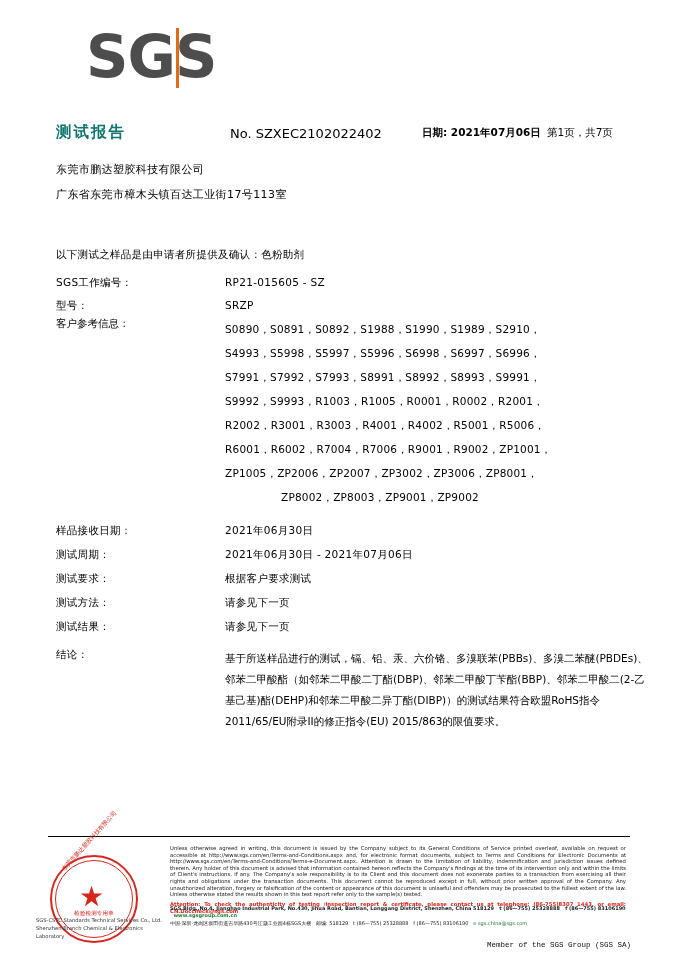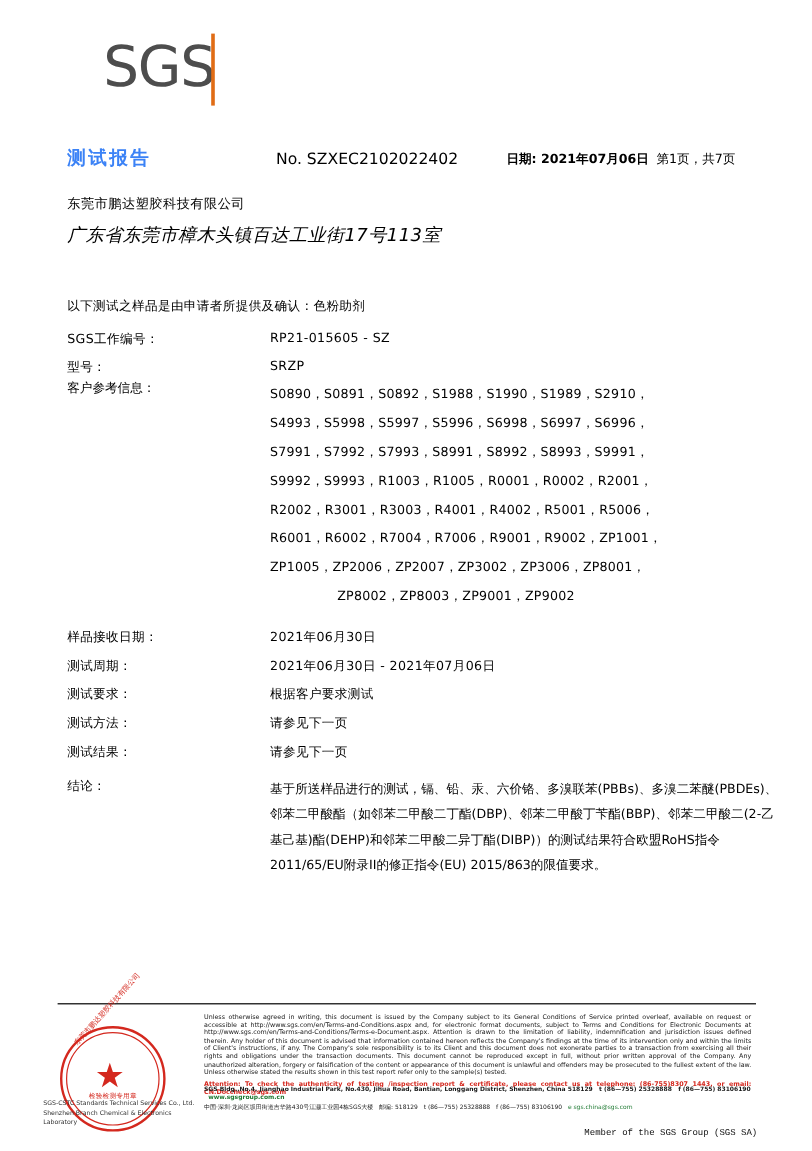"SGS" .logo-text { font-size: 47px -> 59px; font-weight: 400 -> 700 }
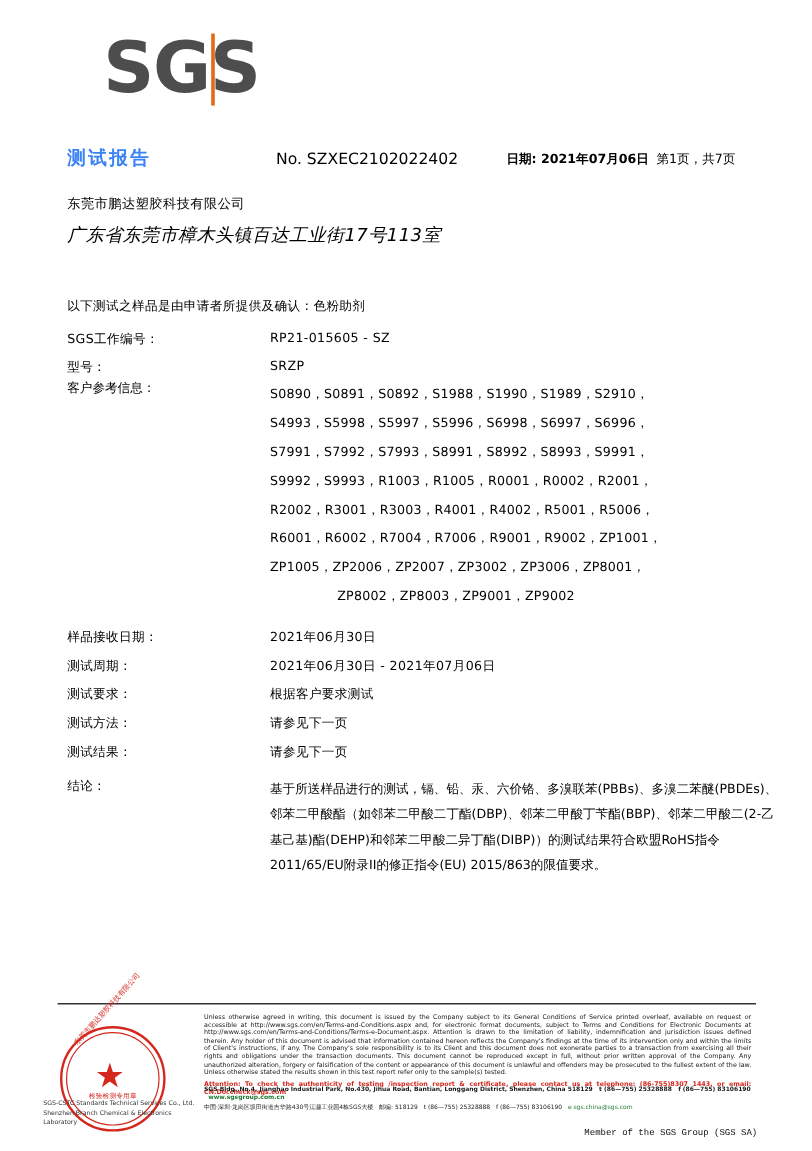"测试报告" .doc-title { color: #3b82f6 -> #0f766e }
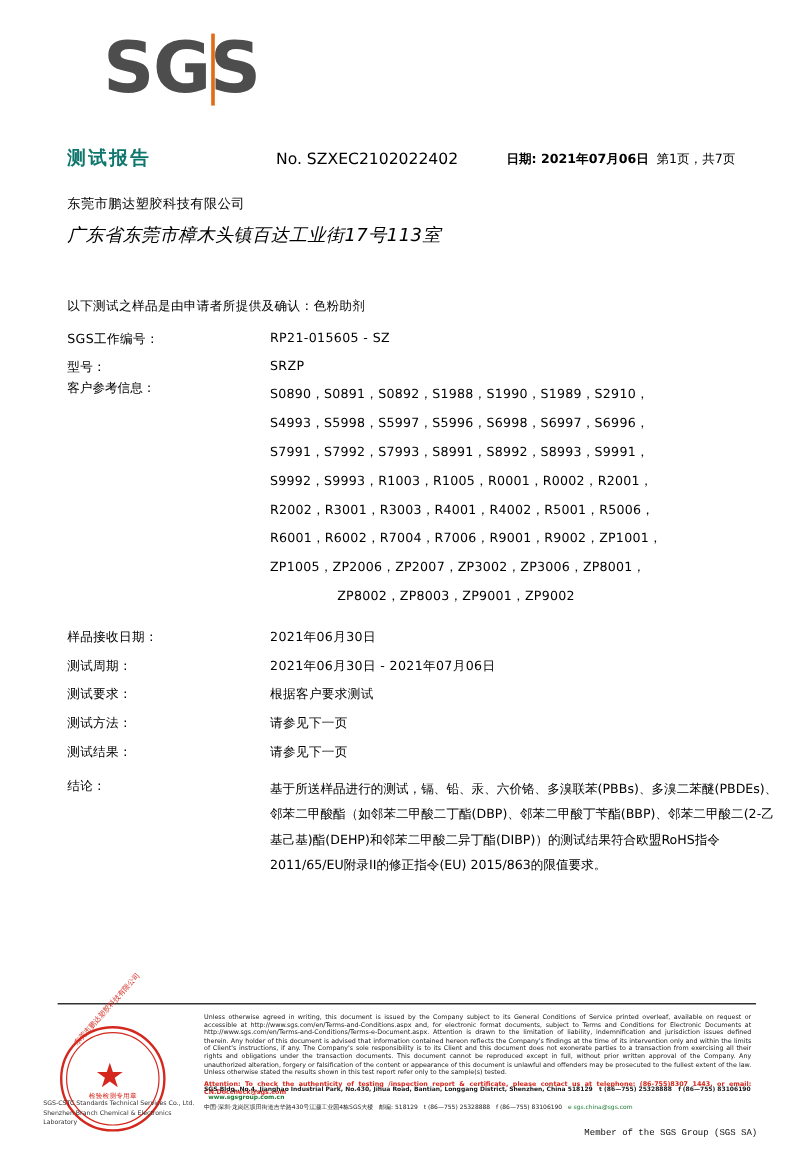"广东省东莞市樟木头镇百达工业街17号113室" .company-addr { font-size: 15px -> 11px; font-style: italic -> none }
